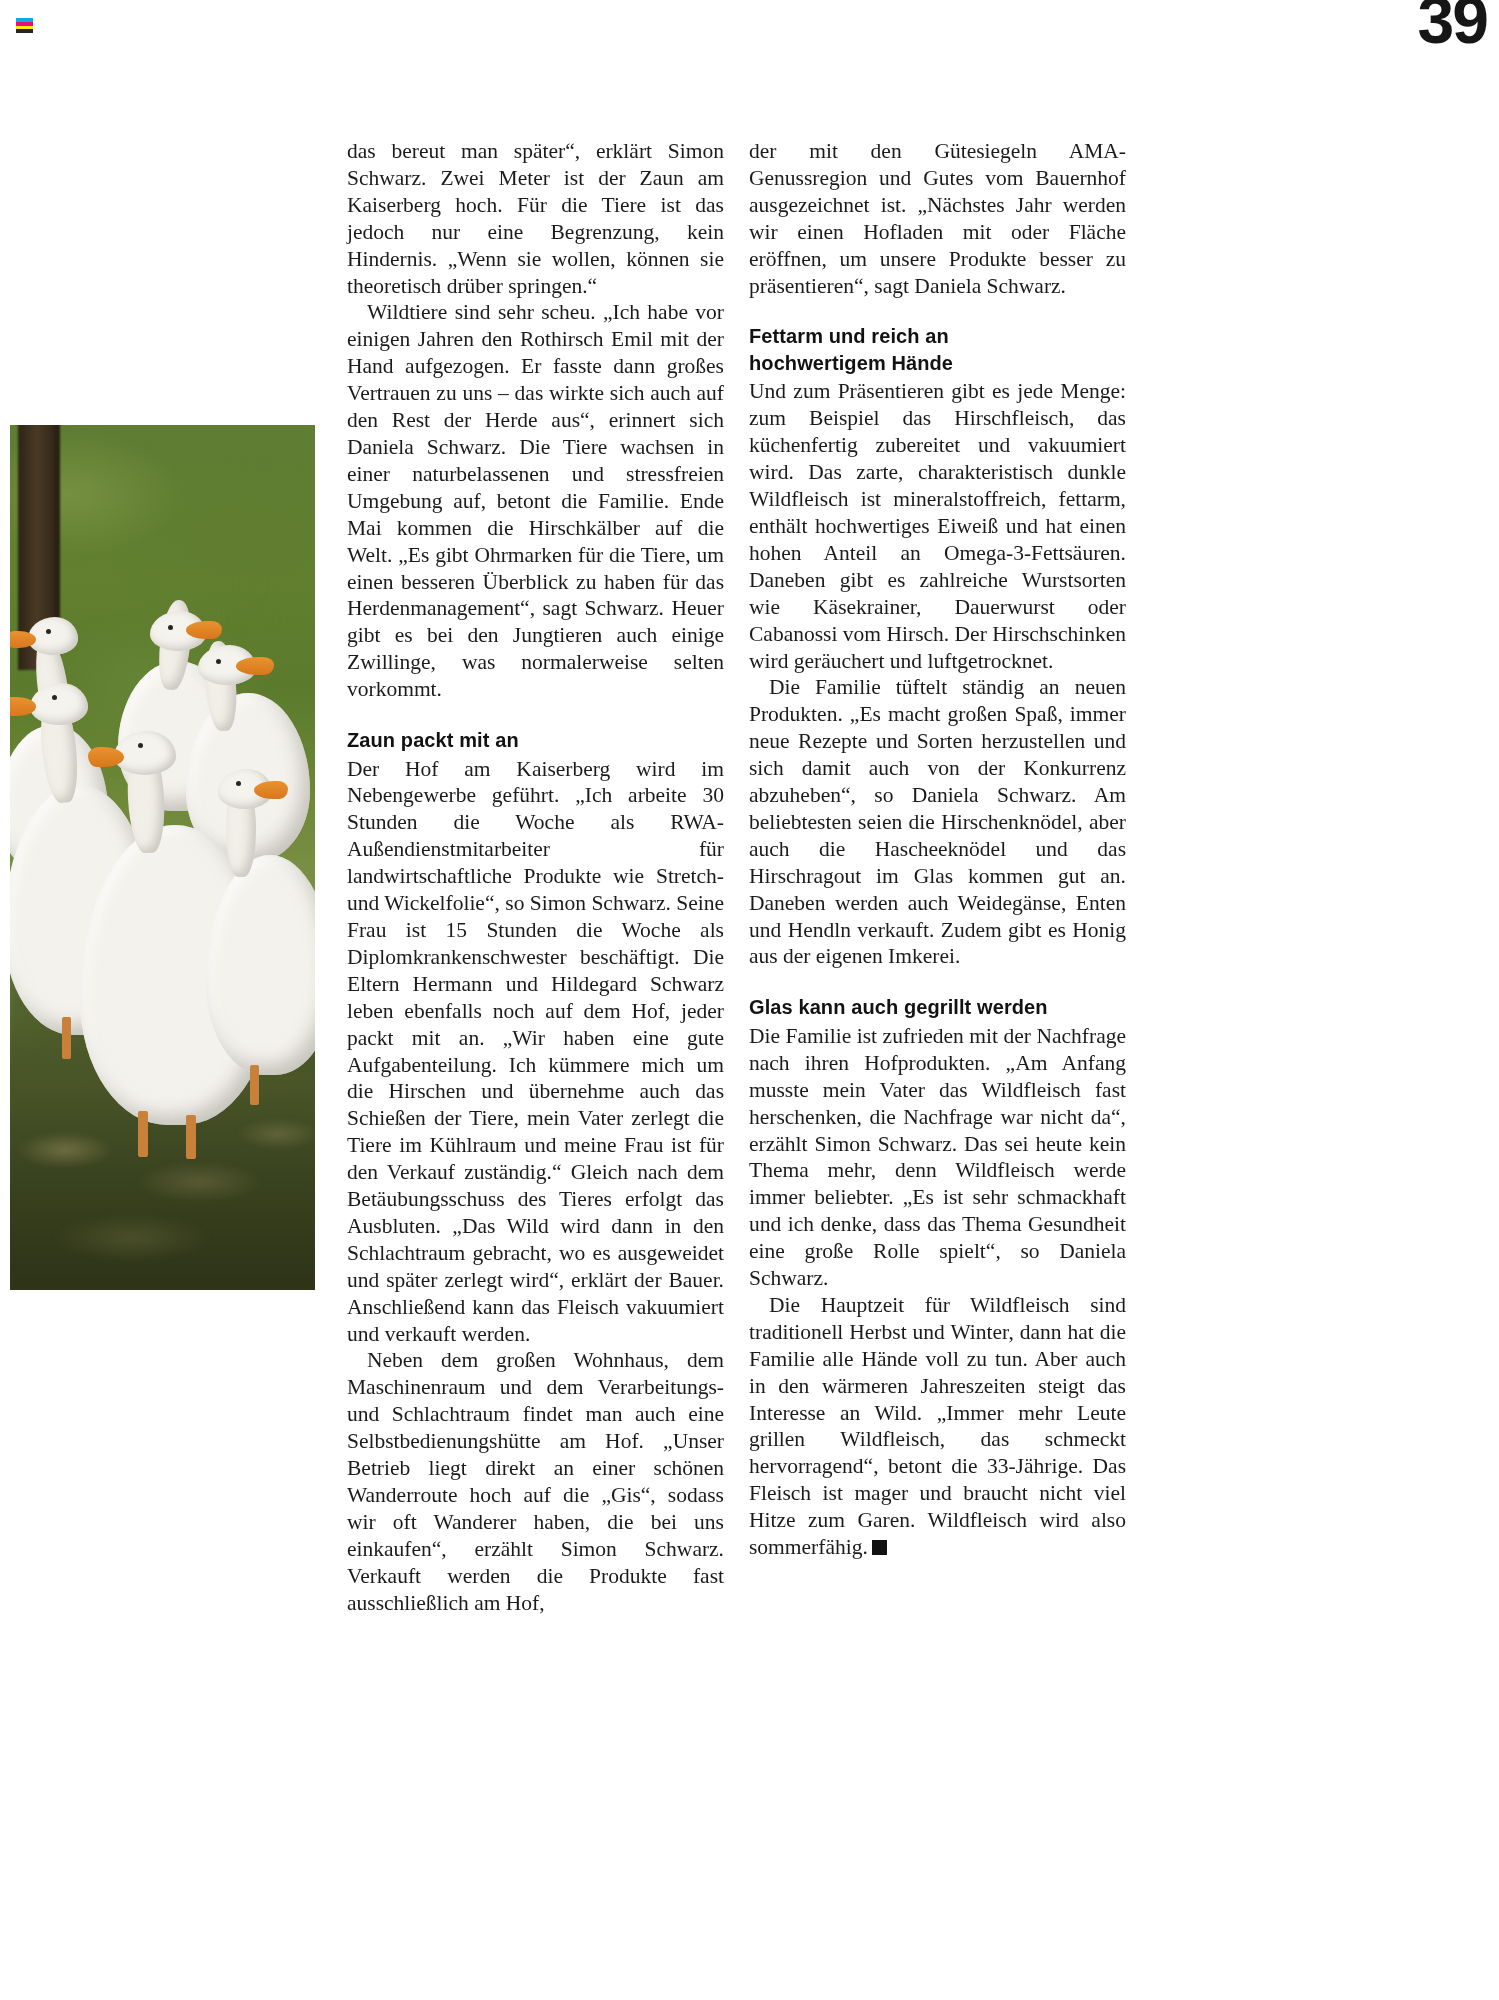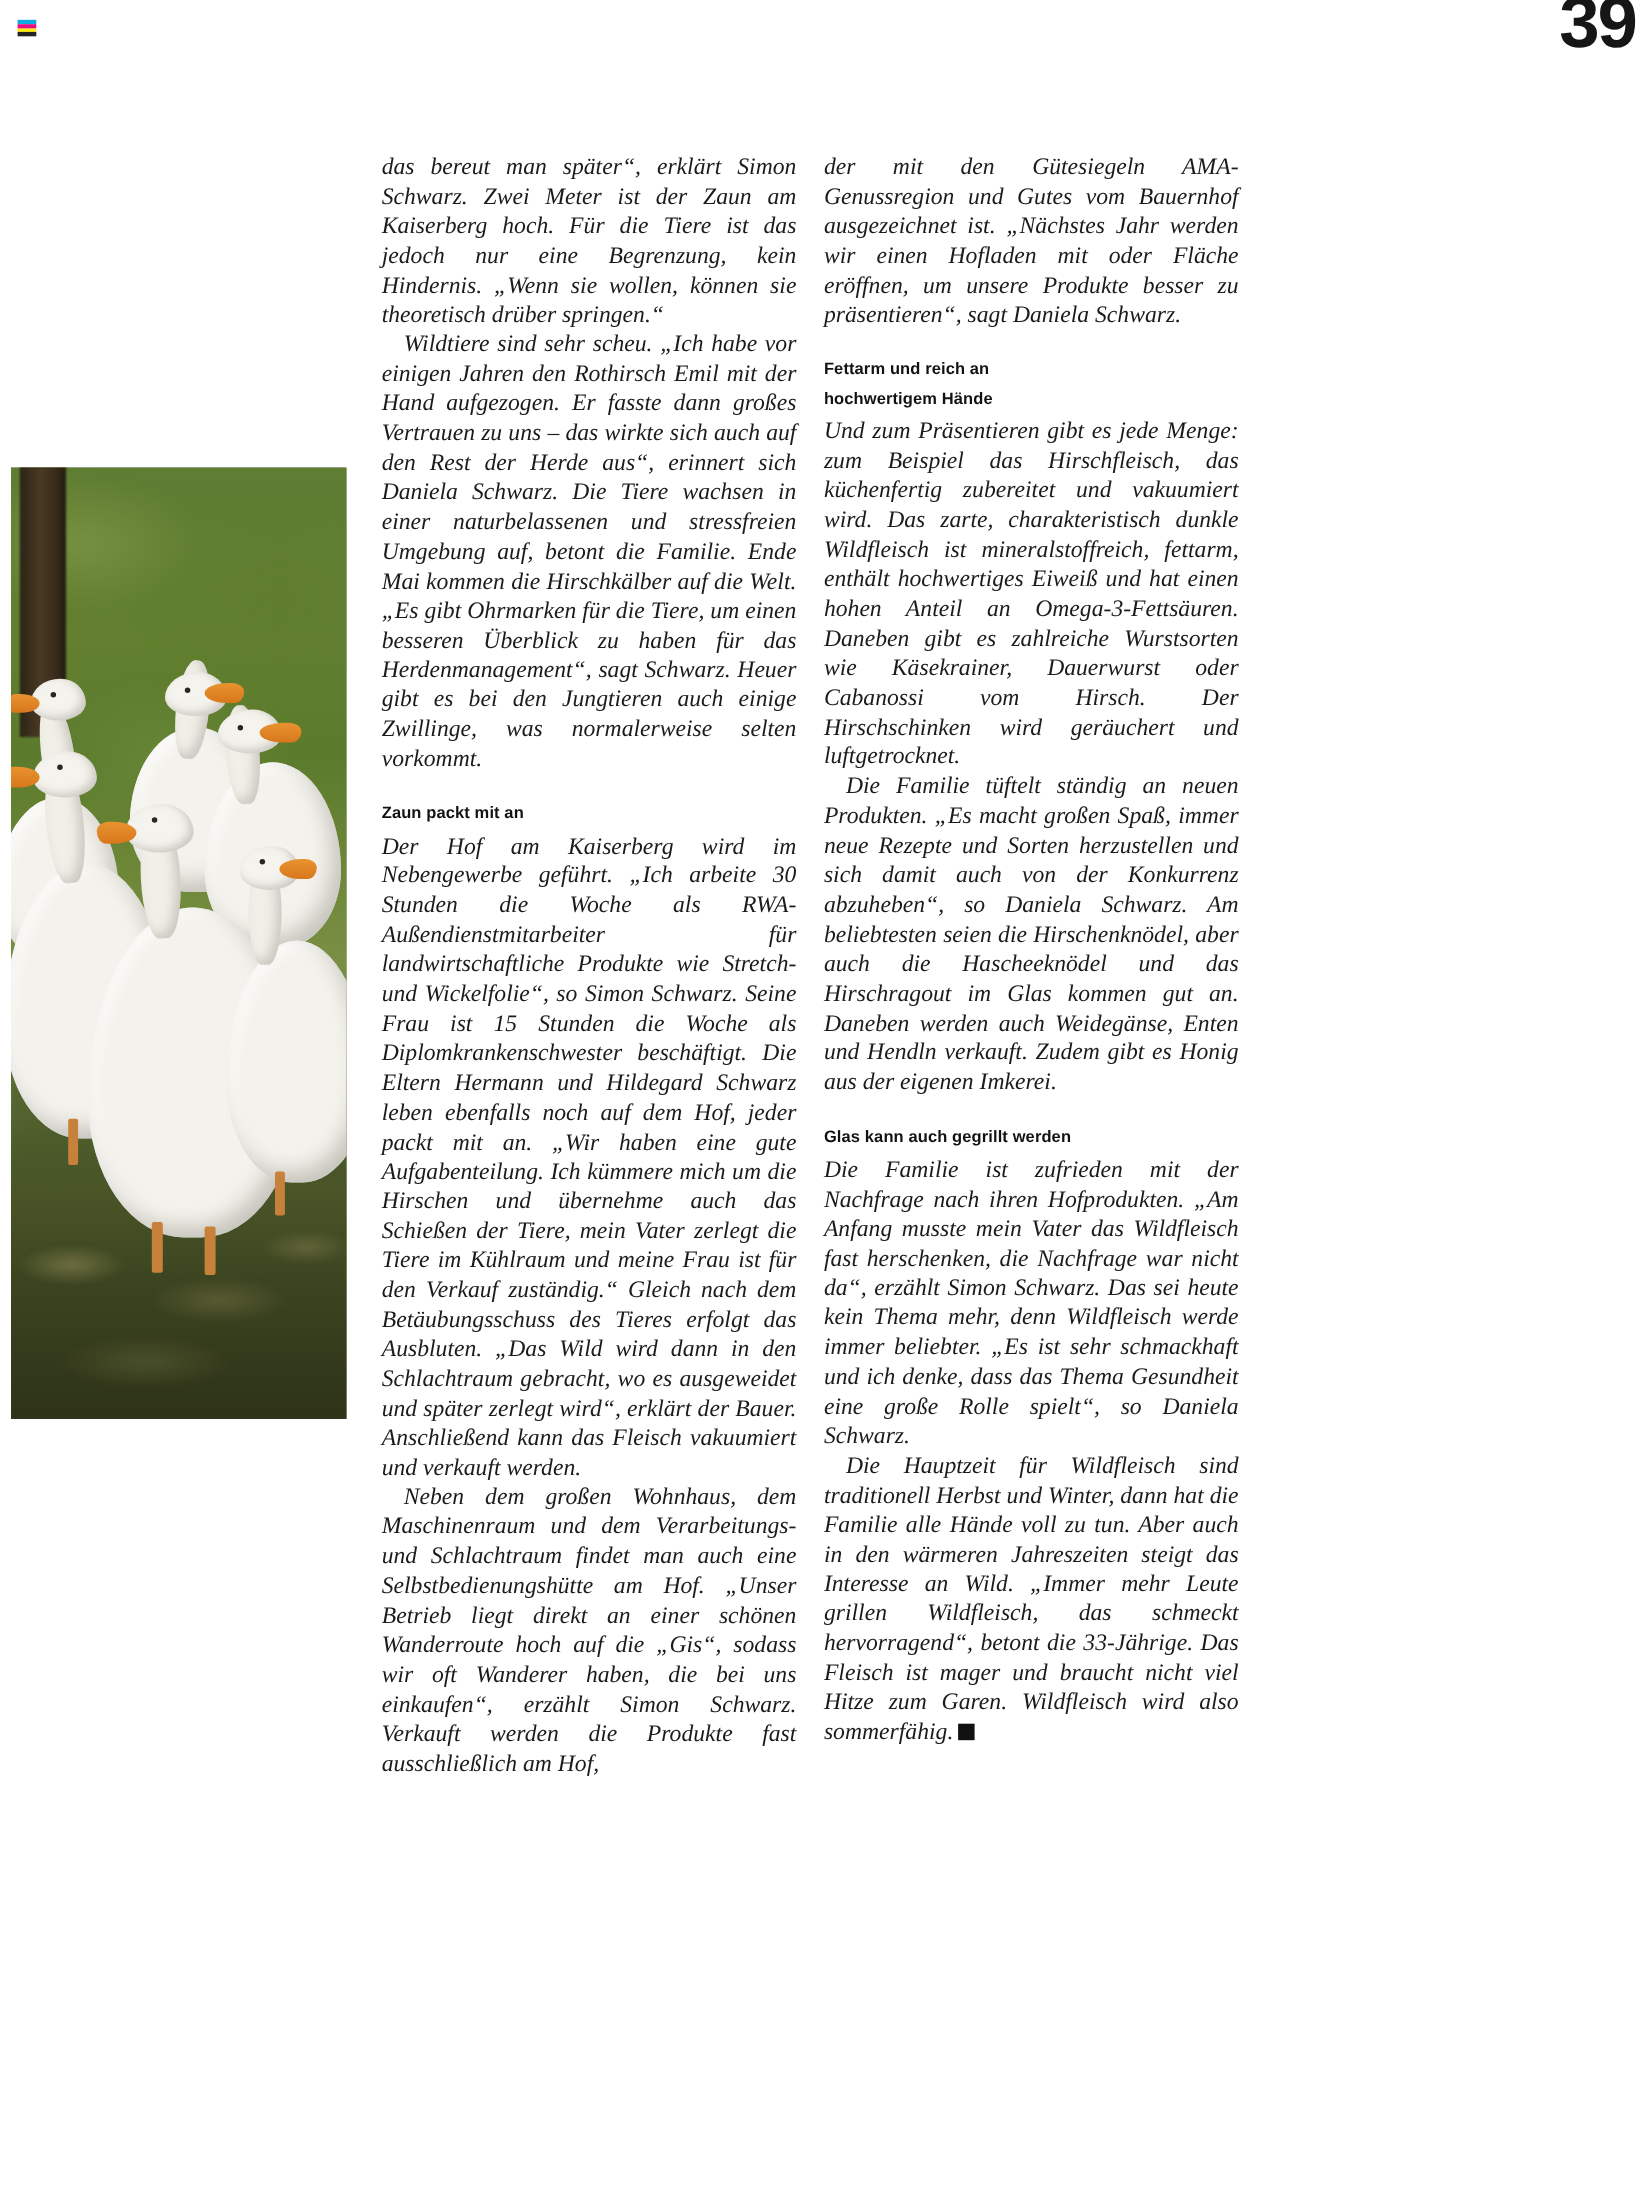"das bereut man später“, erklärt" .col p { font-style: italic -> none }
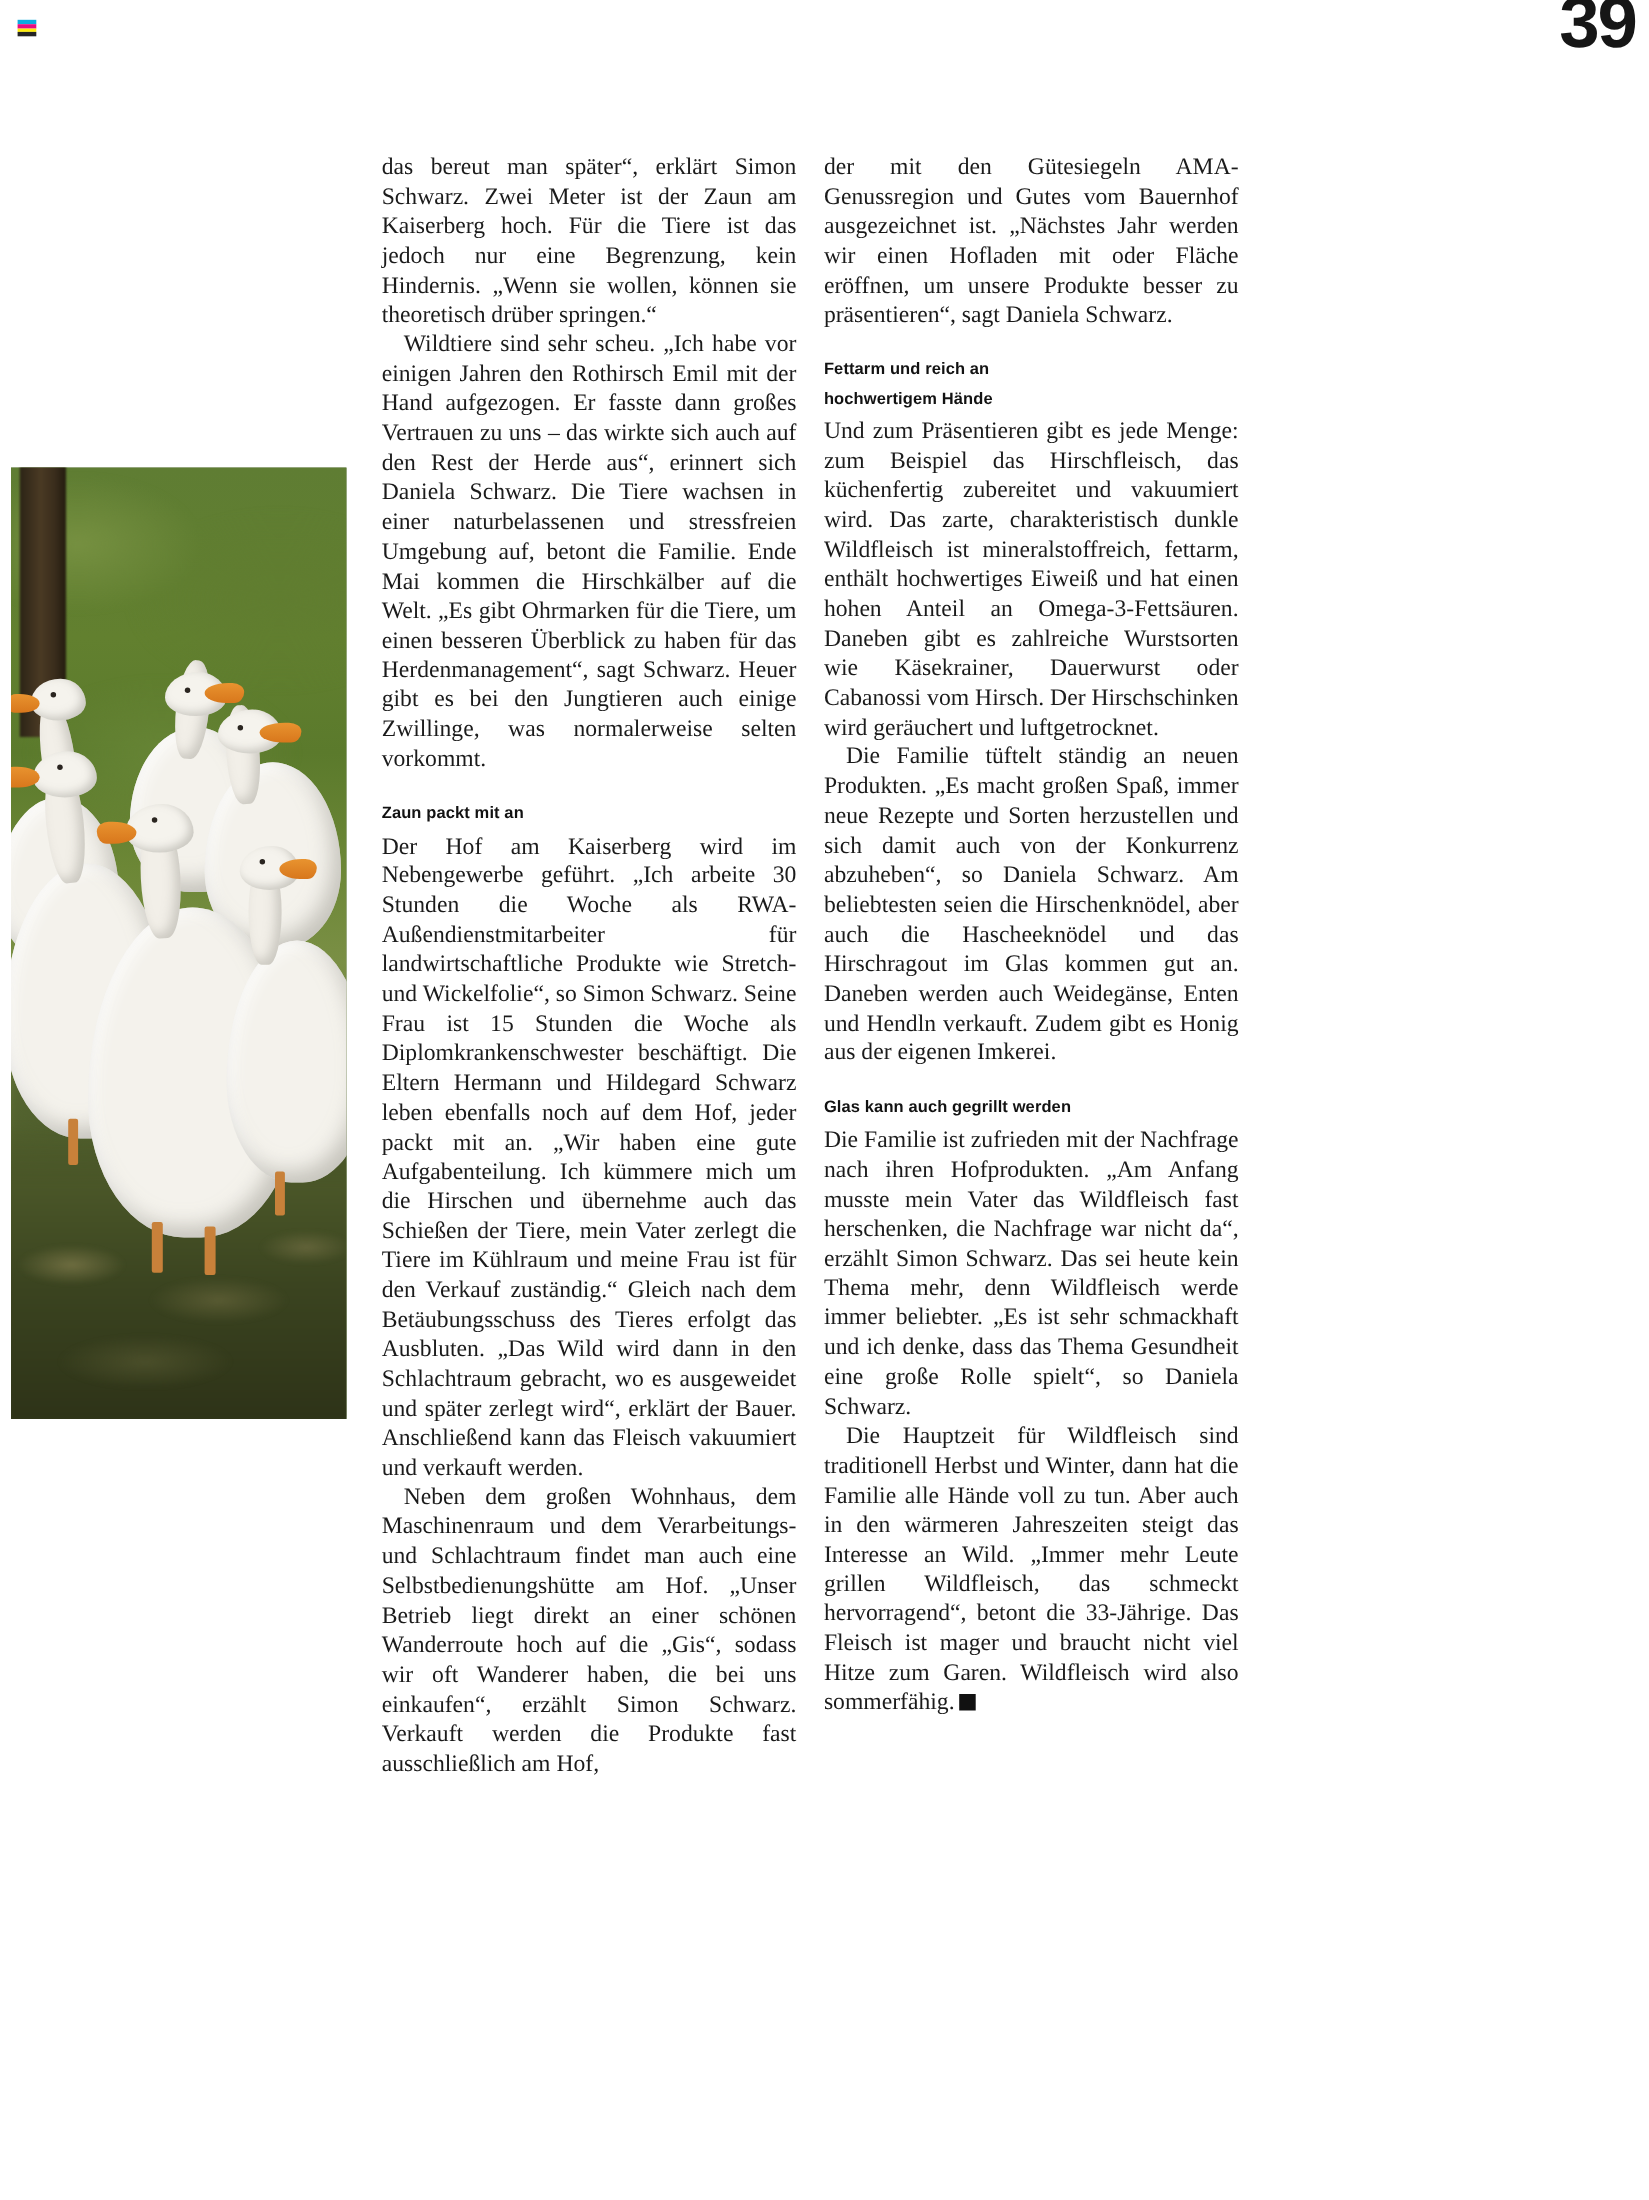"Fettarm und reich an" .subhead { font-size: 15px -> 20px }
